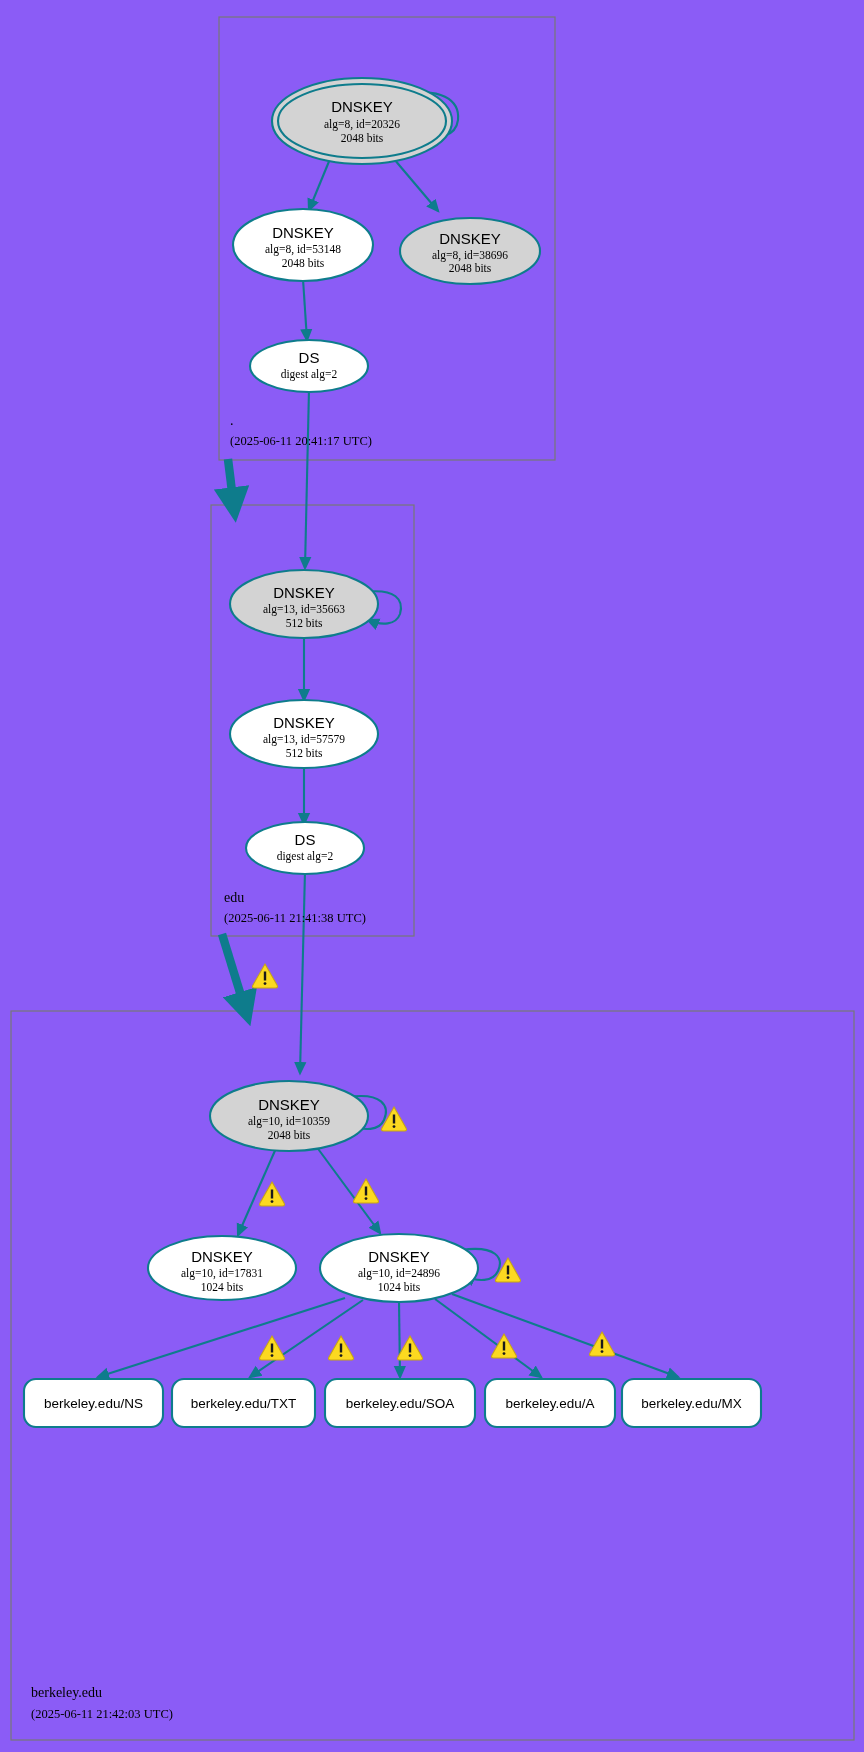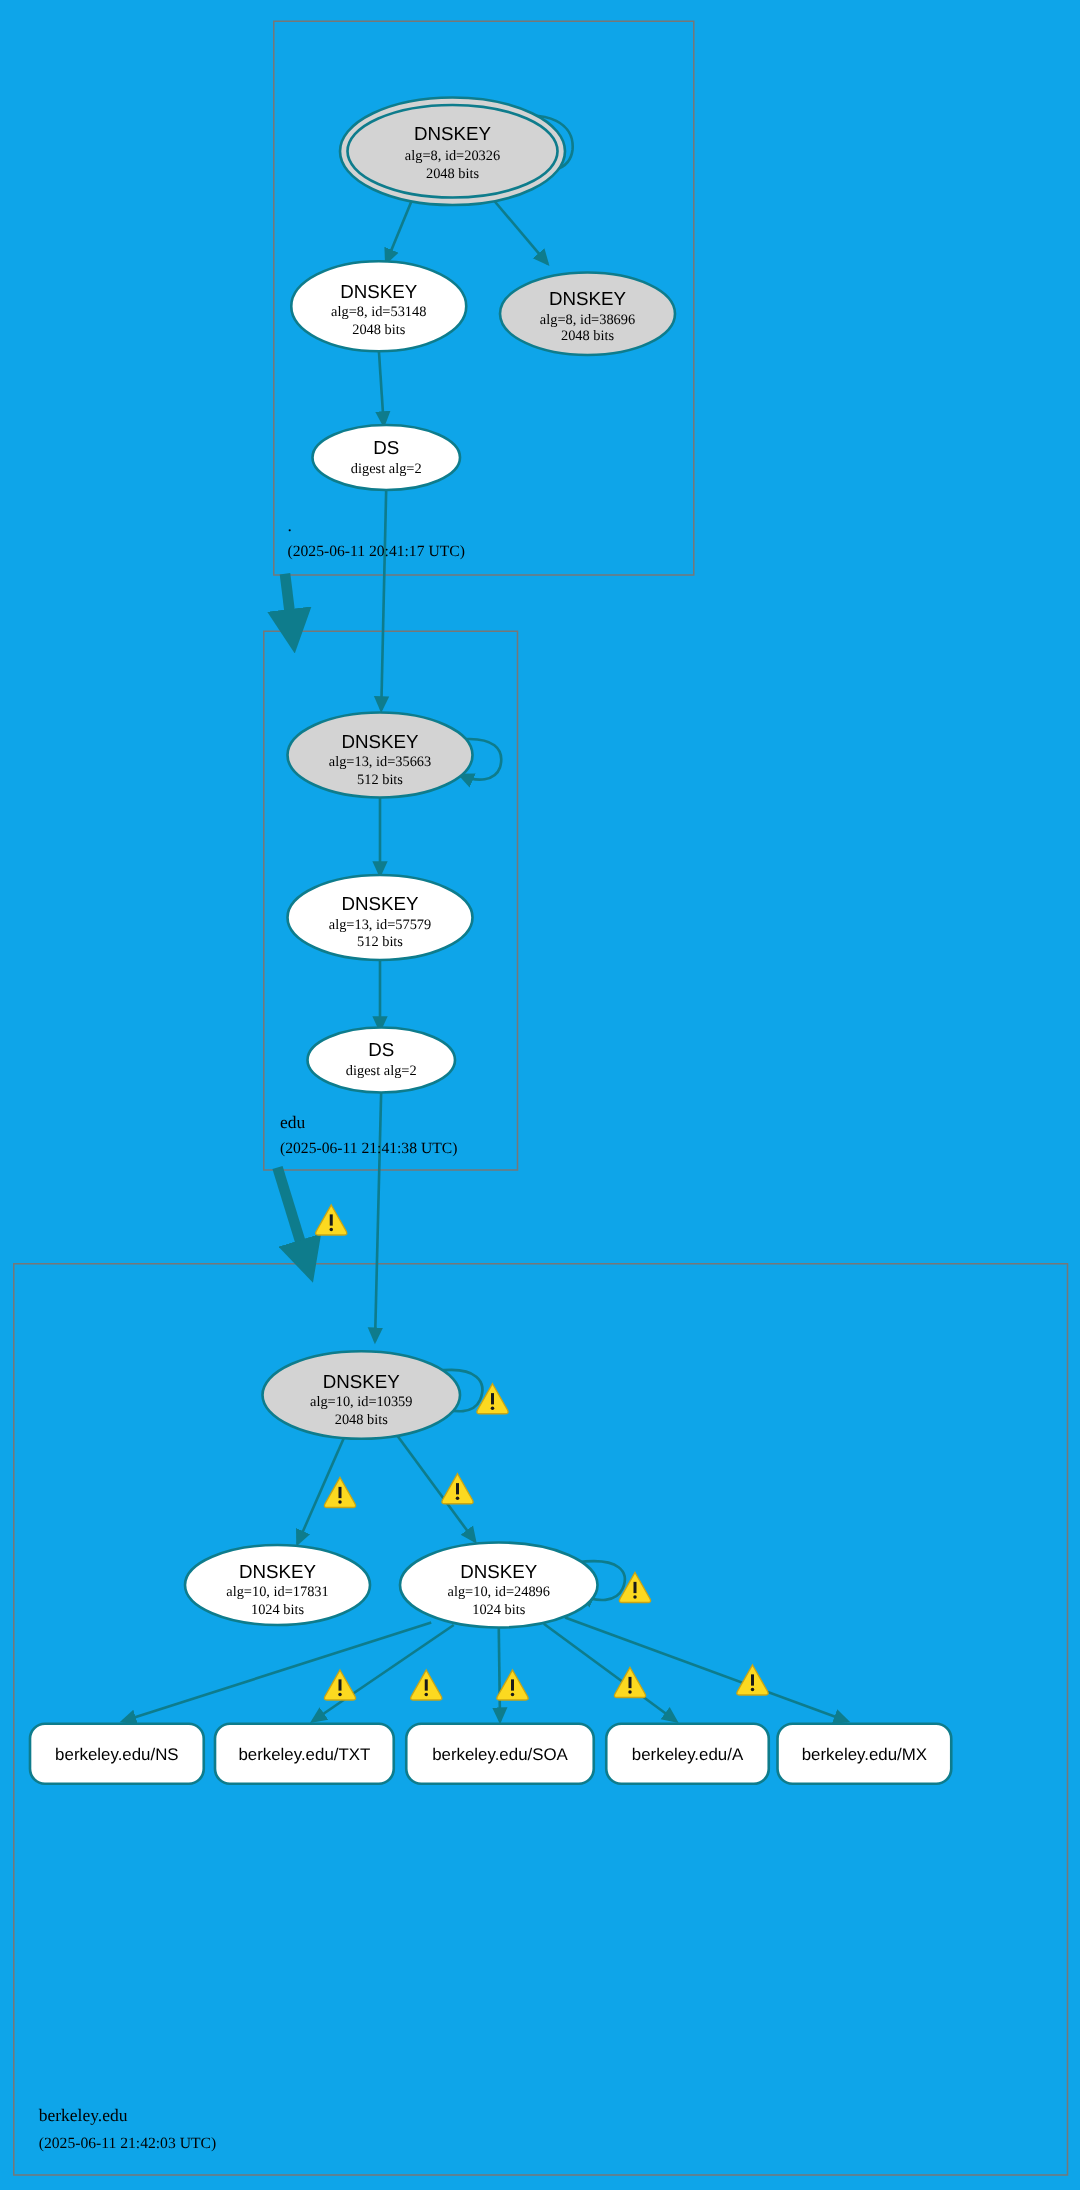"DNSKEY" #stage { background: #0ea5e9 -> #8b5cf6 }
